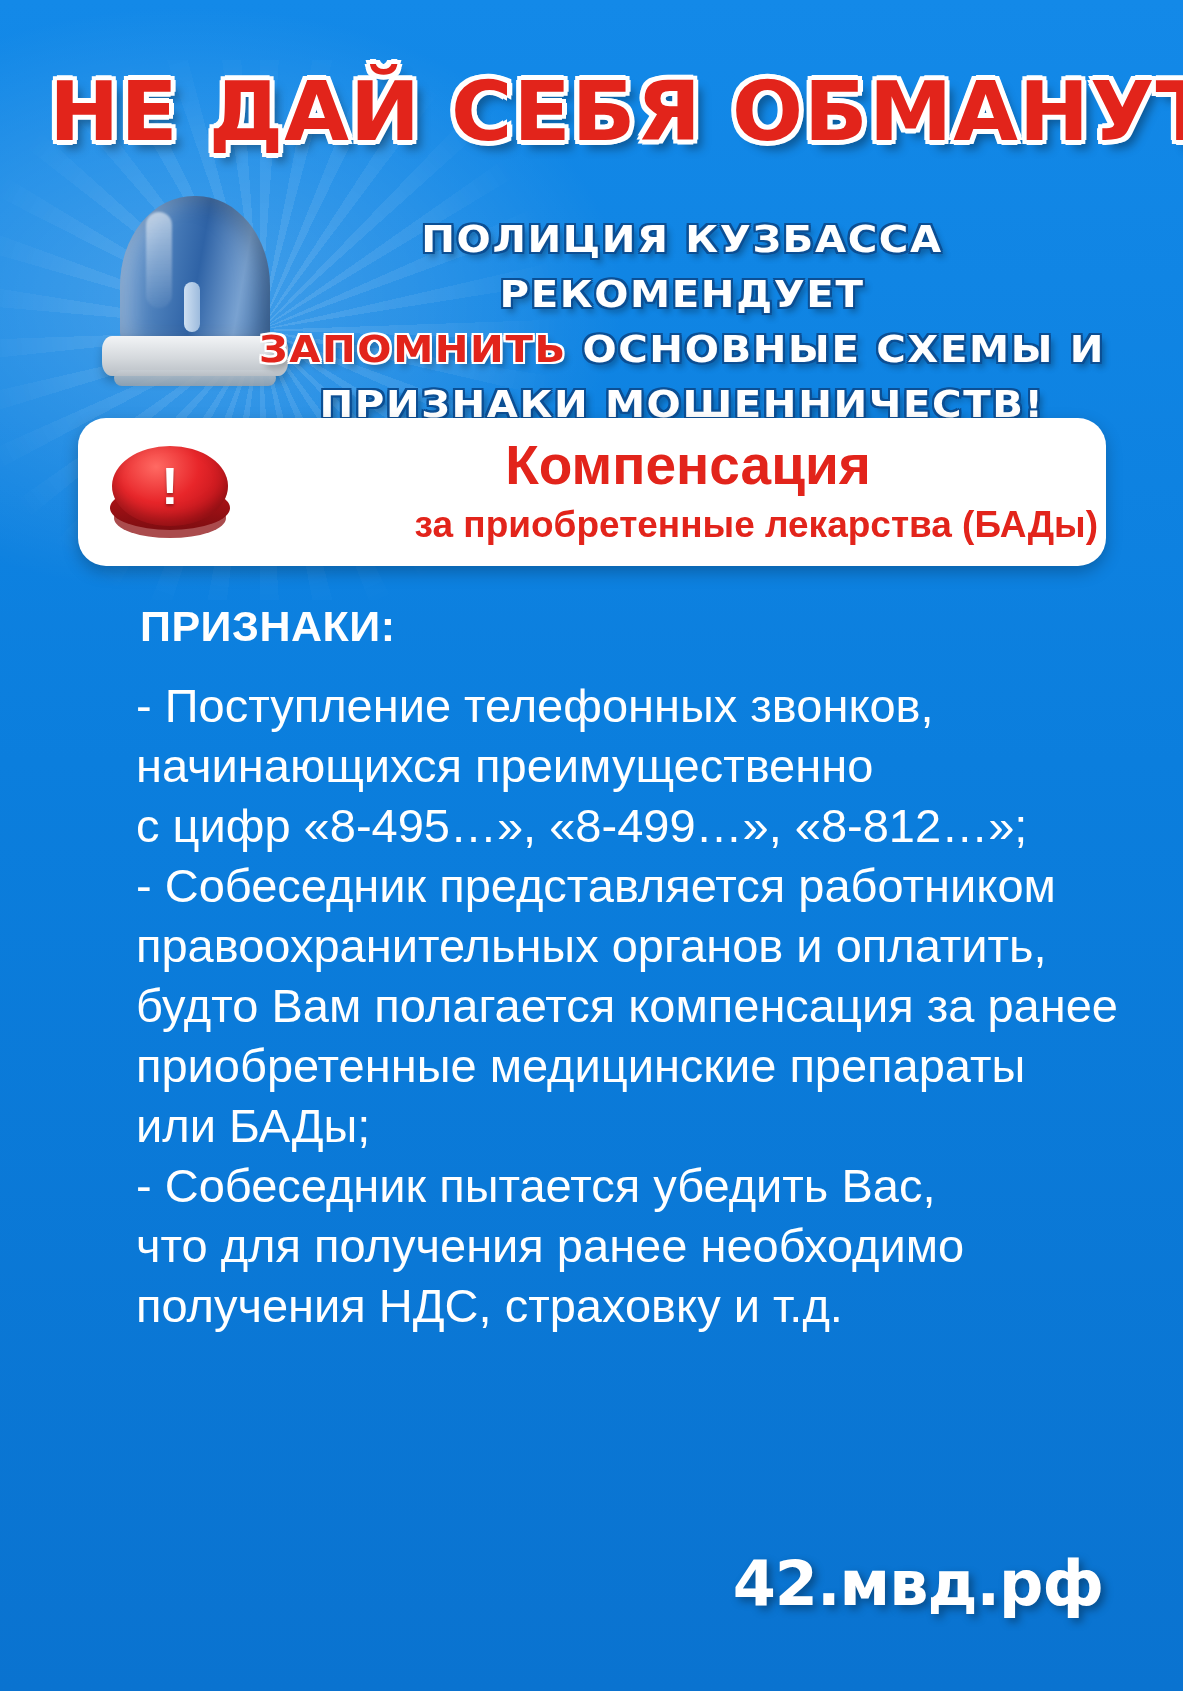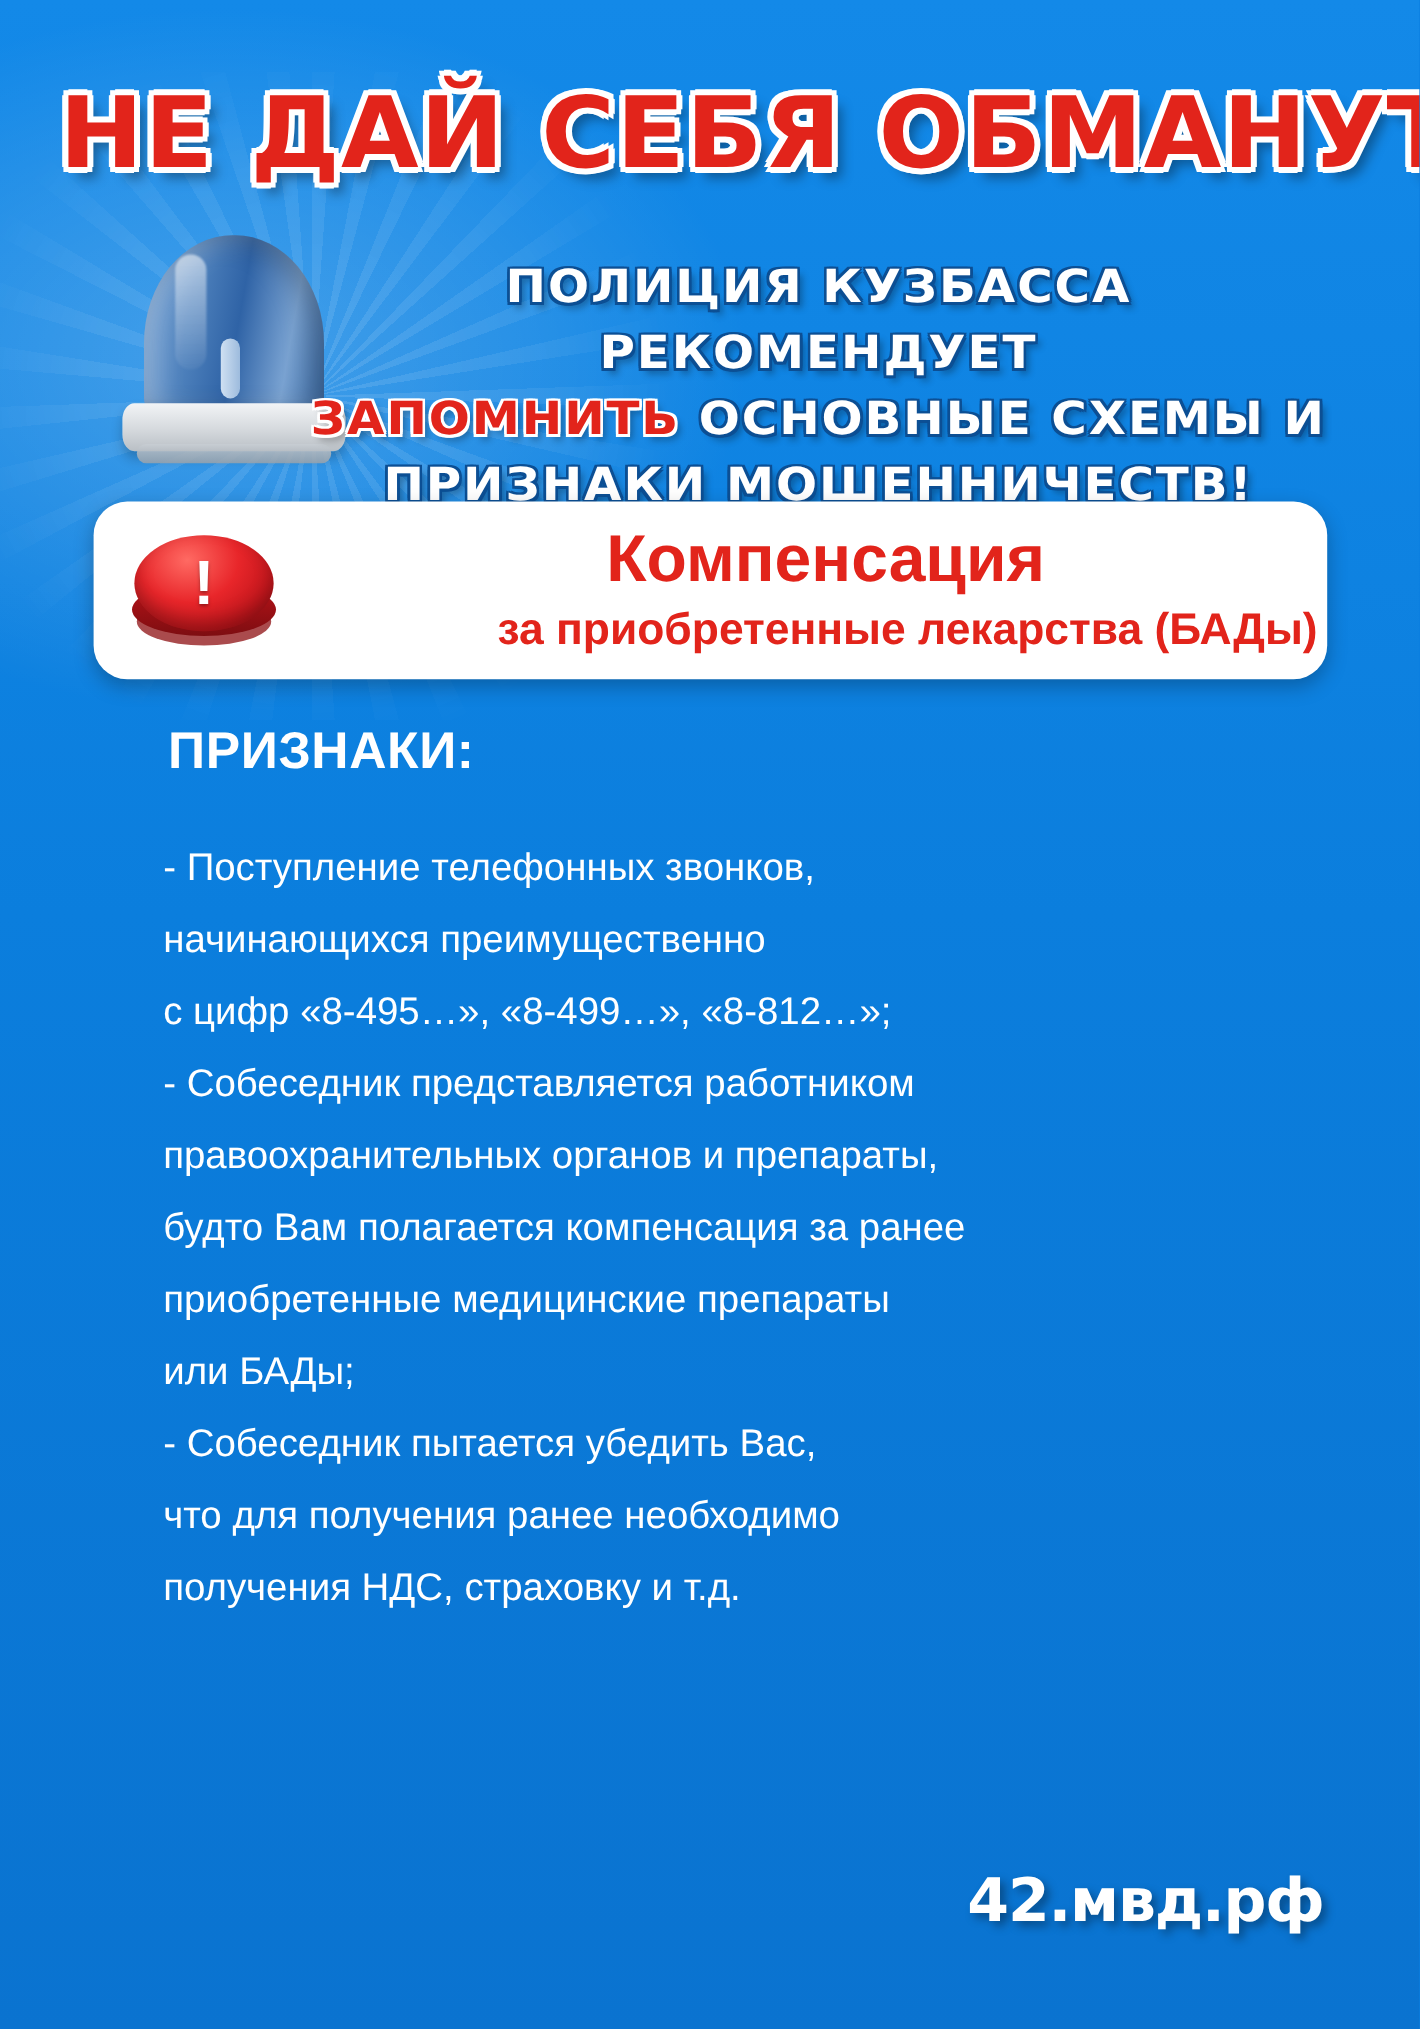"- Поступление телефонных звонков," .signs-list { font-size: 32px -> 47px; top: 692px -> 676px }
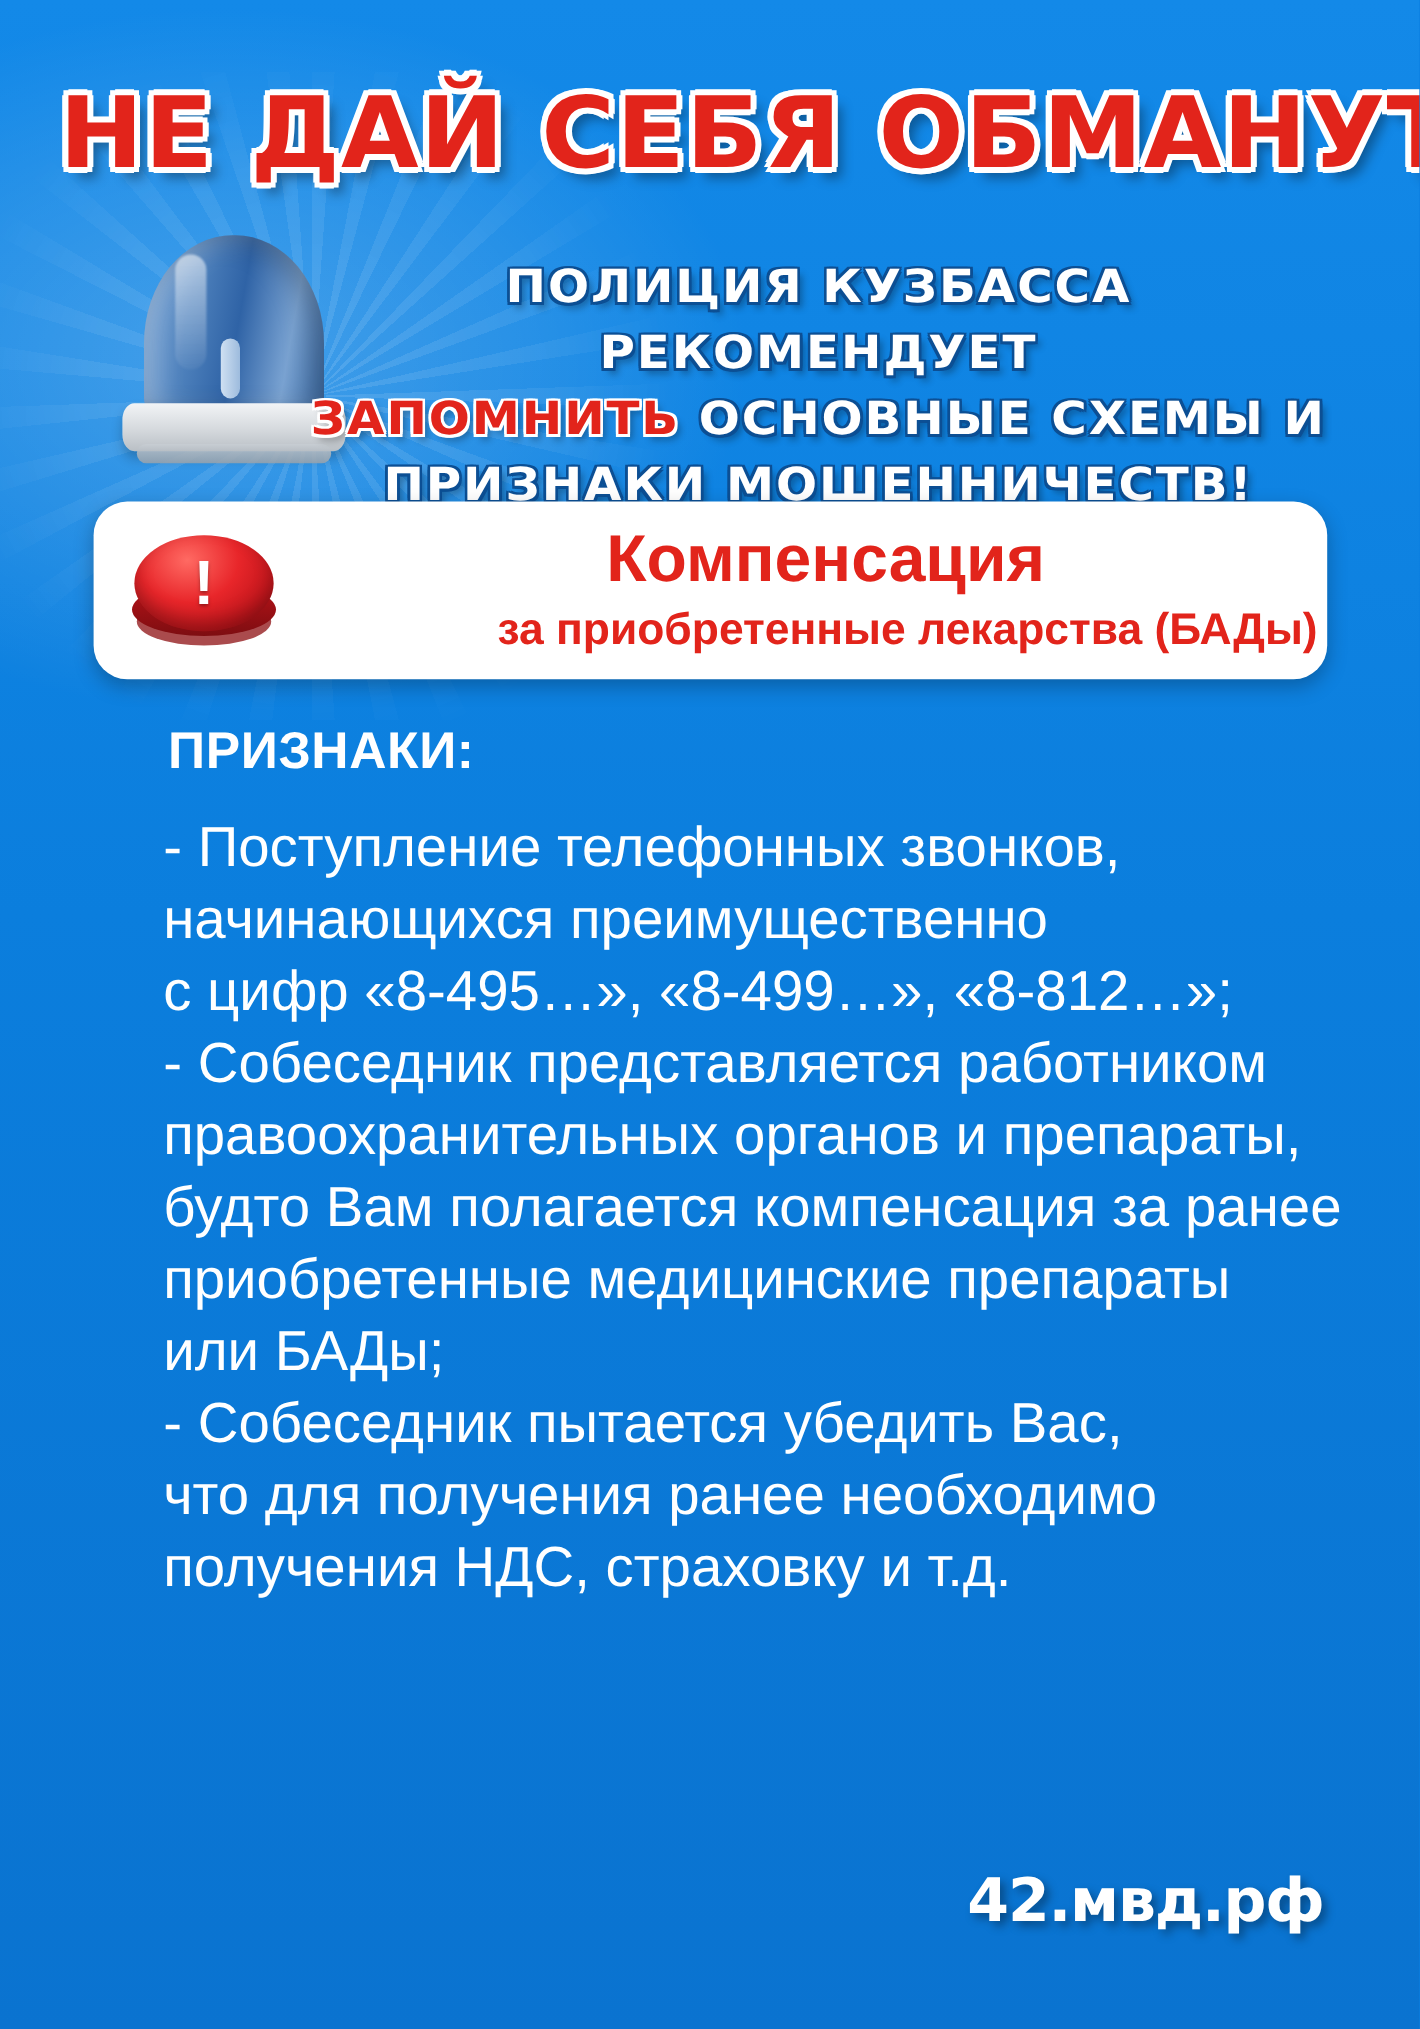"правоохранительных органов и препараты," div.ln { text: препараты -> оплатить }
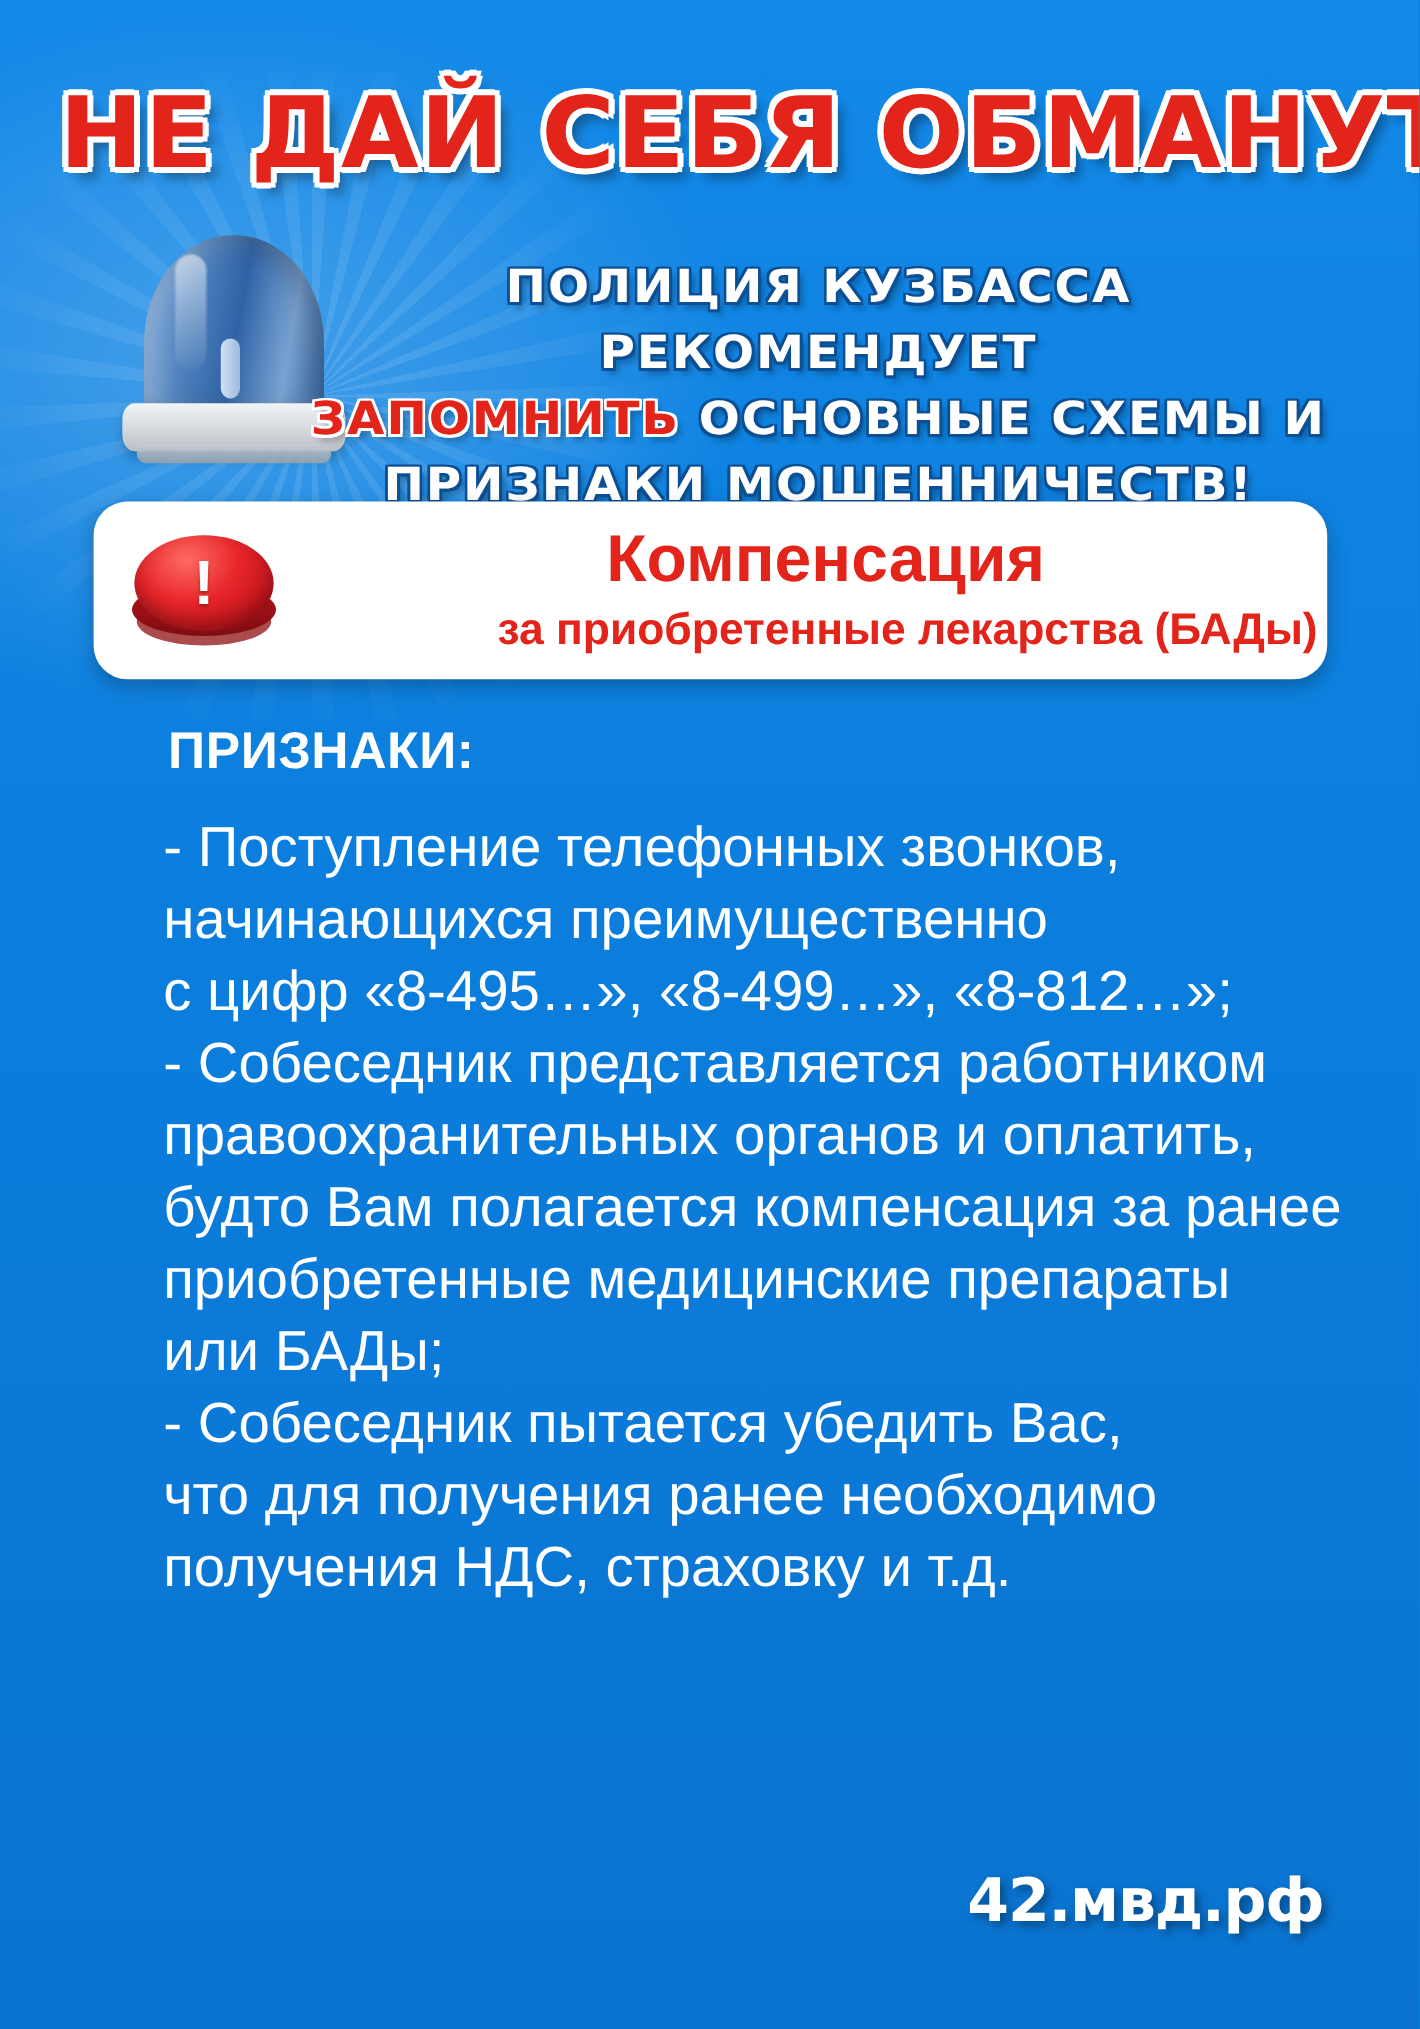"42.мвд.рф" .site { font-size: 50px -> 62px }
